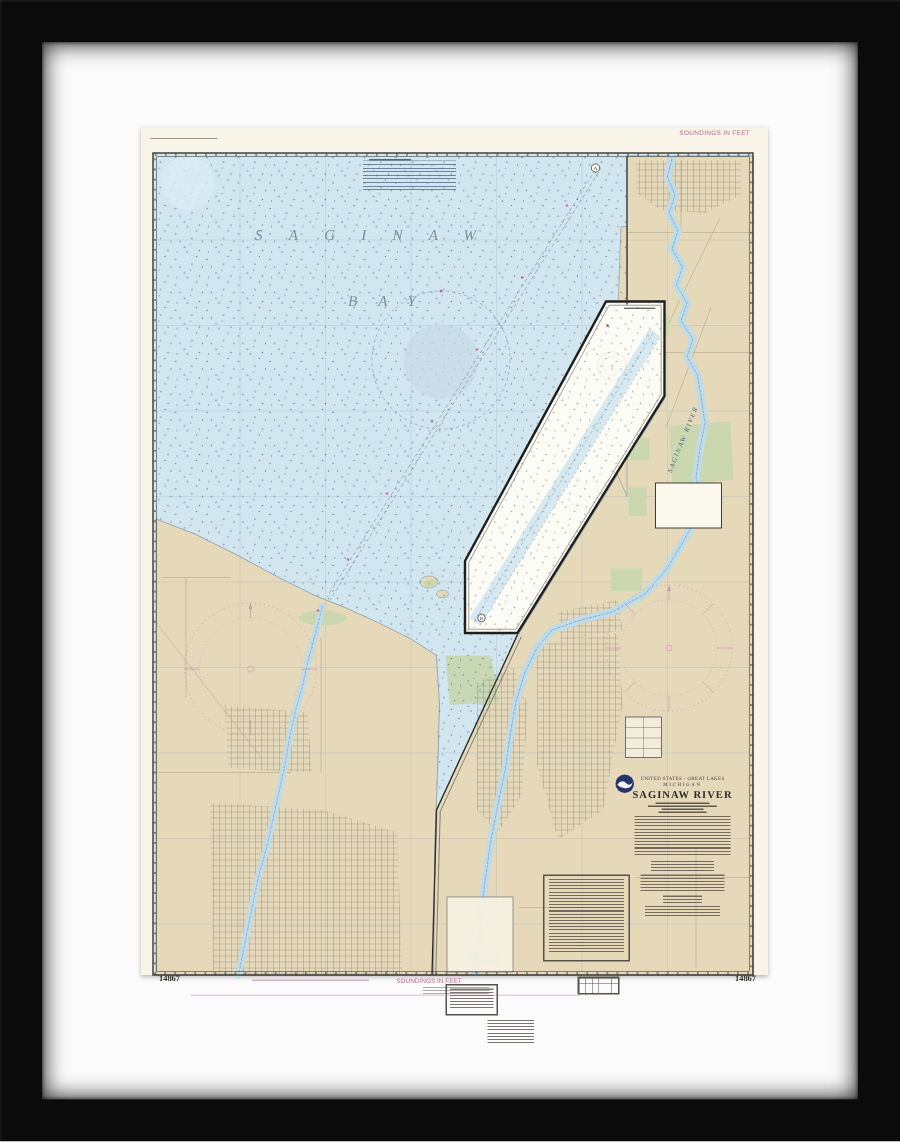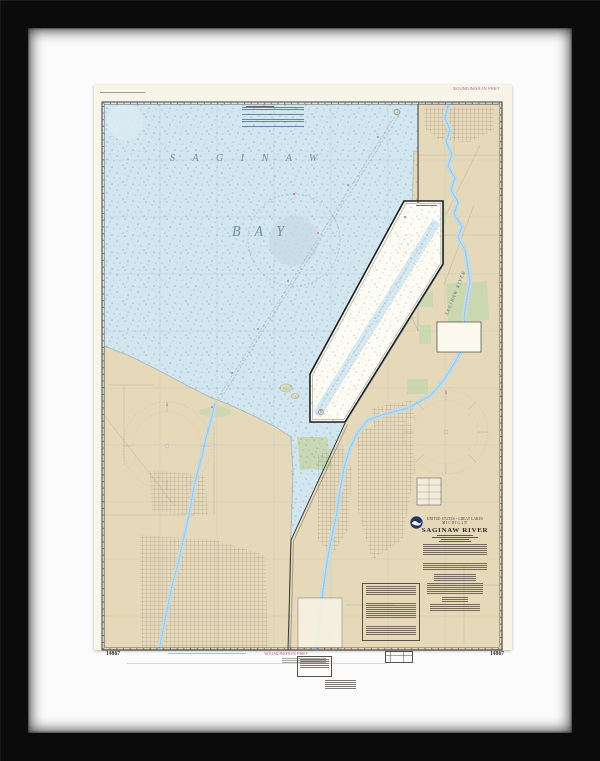"BAY" div.ov { font-size: 14px -> 10px; margin-top: 28px -> none }
